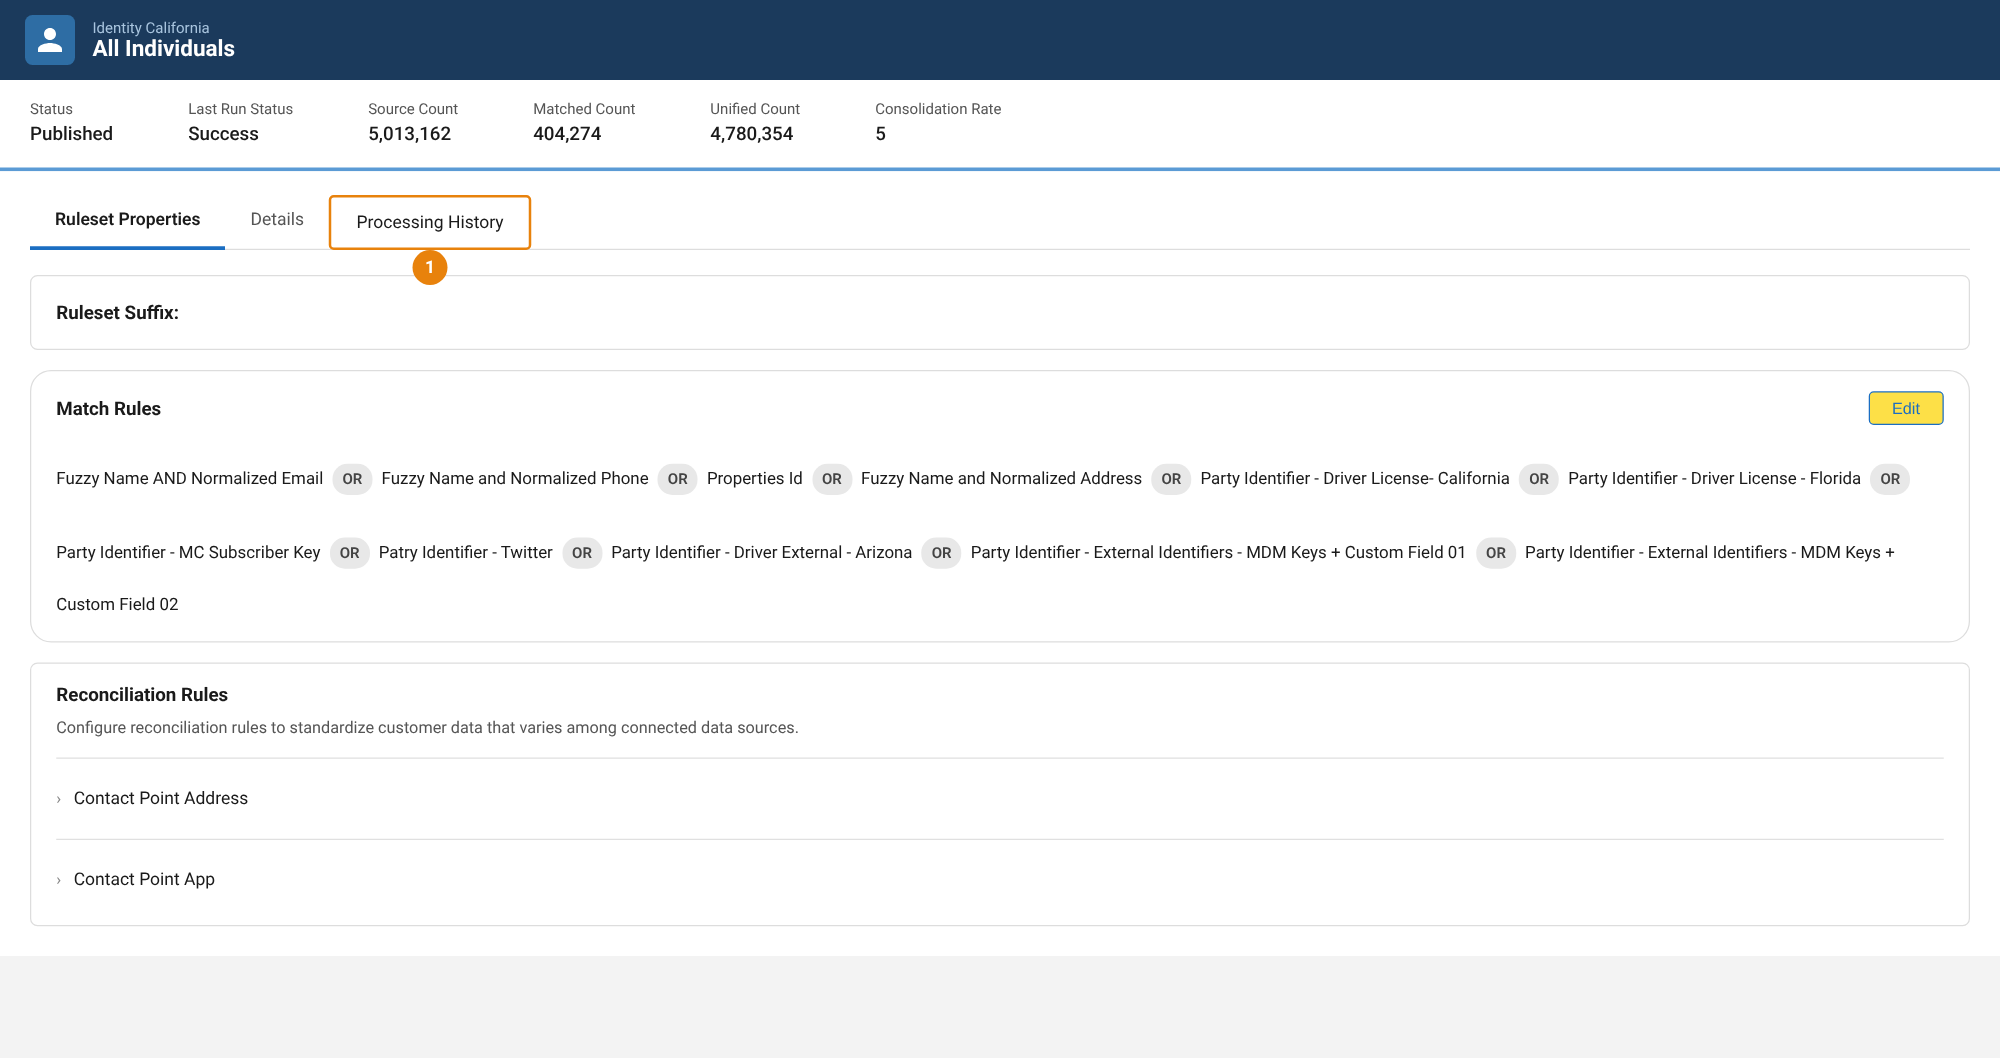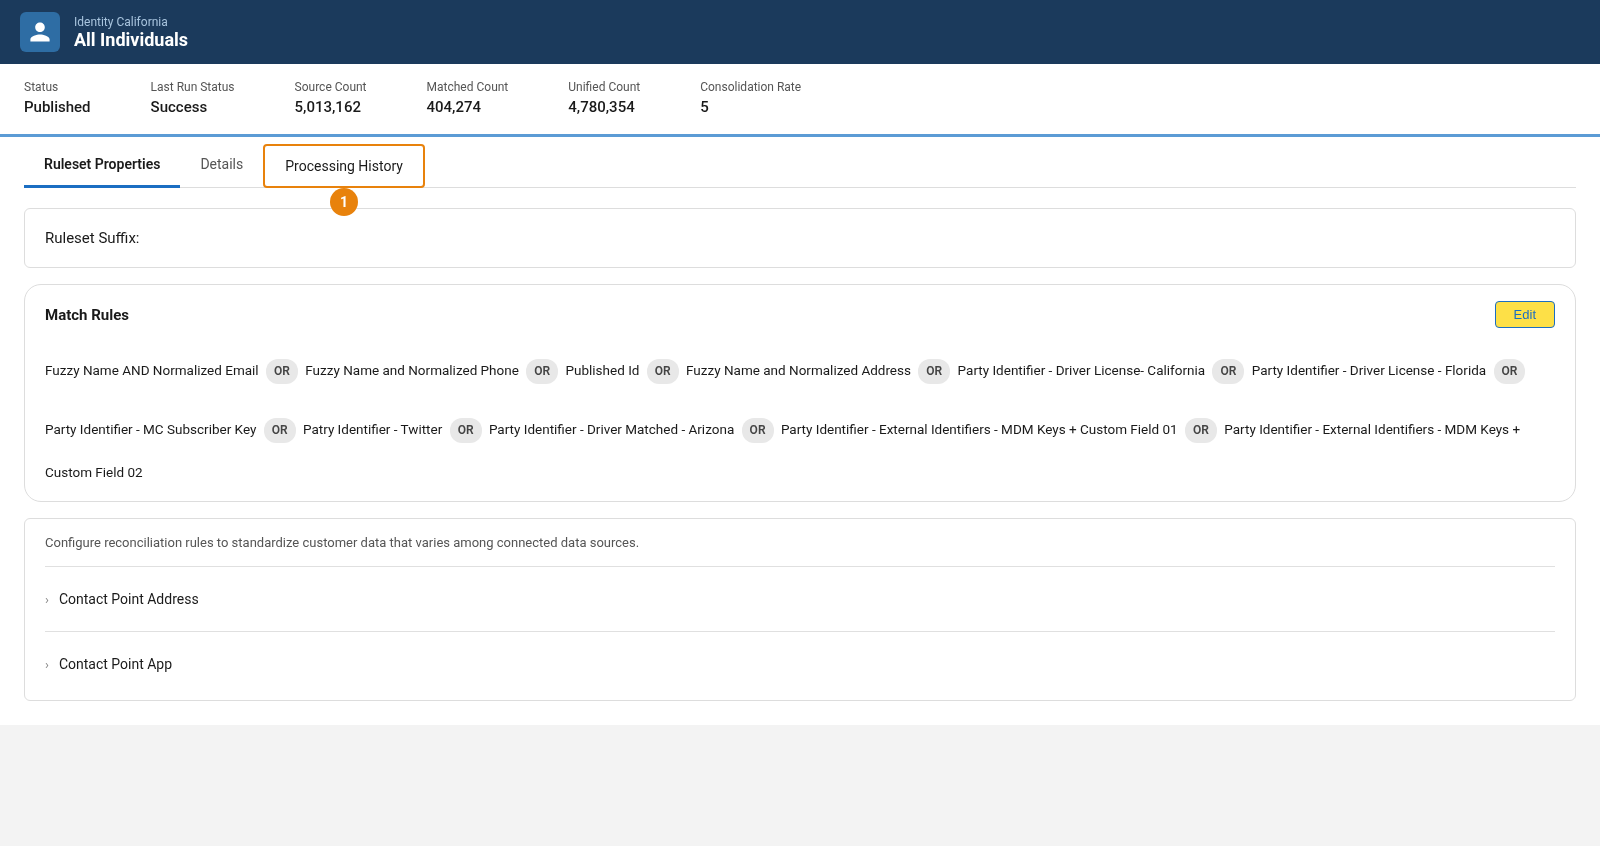"Ruleset Properties" .tabs { padding-top: 7px -> 19px }
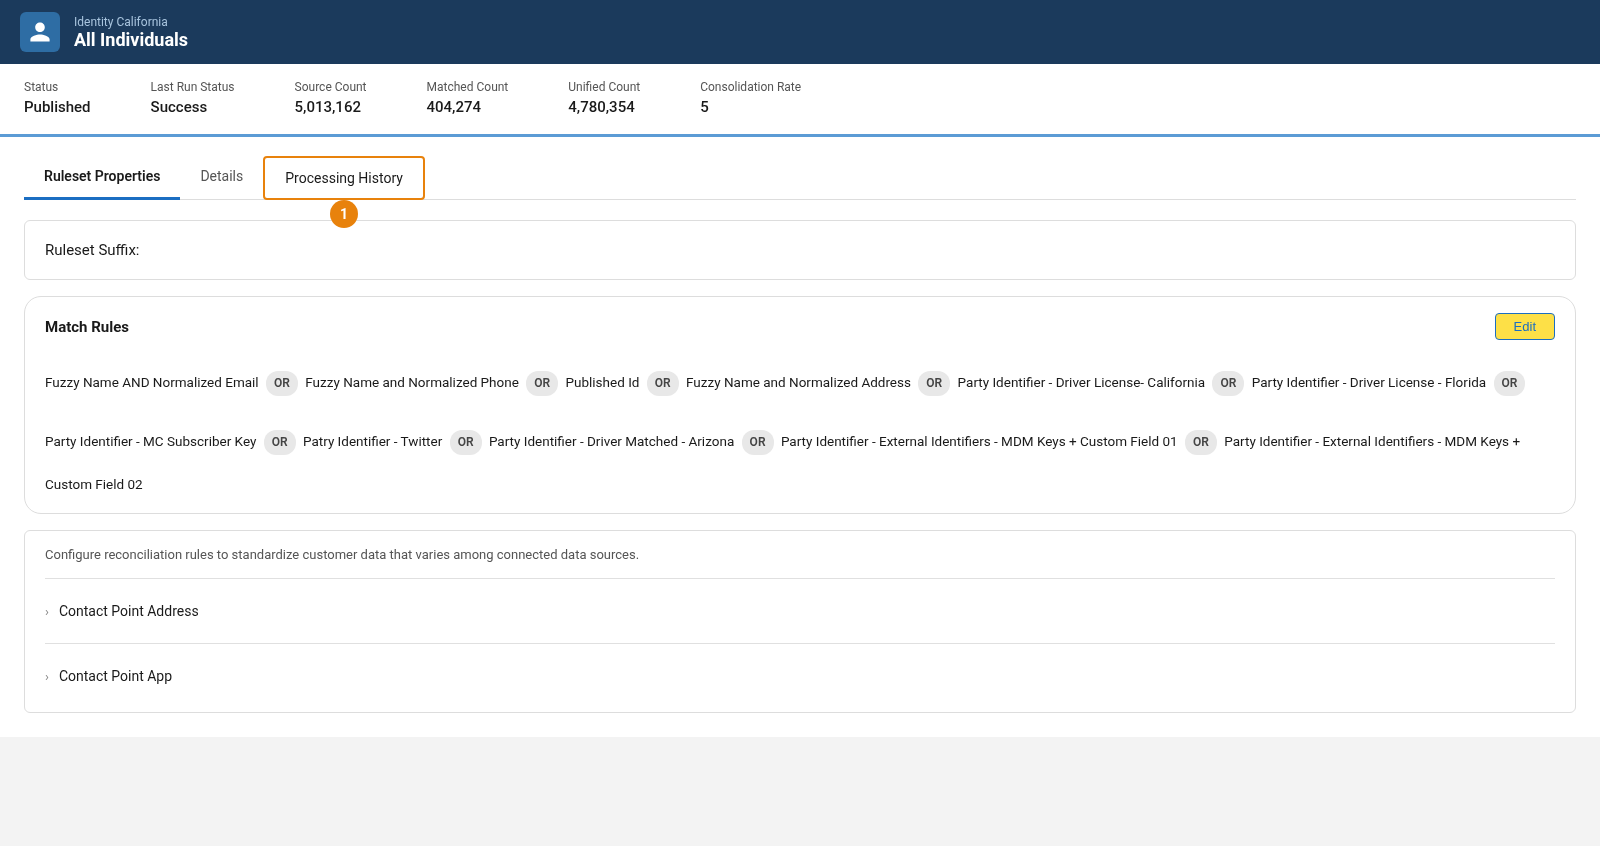"Ruleset Suffix:" .ruleset-suffix-label { font-weight: 400 -> 700 }
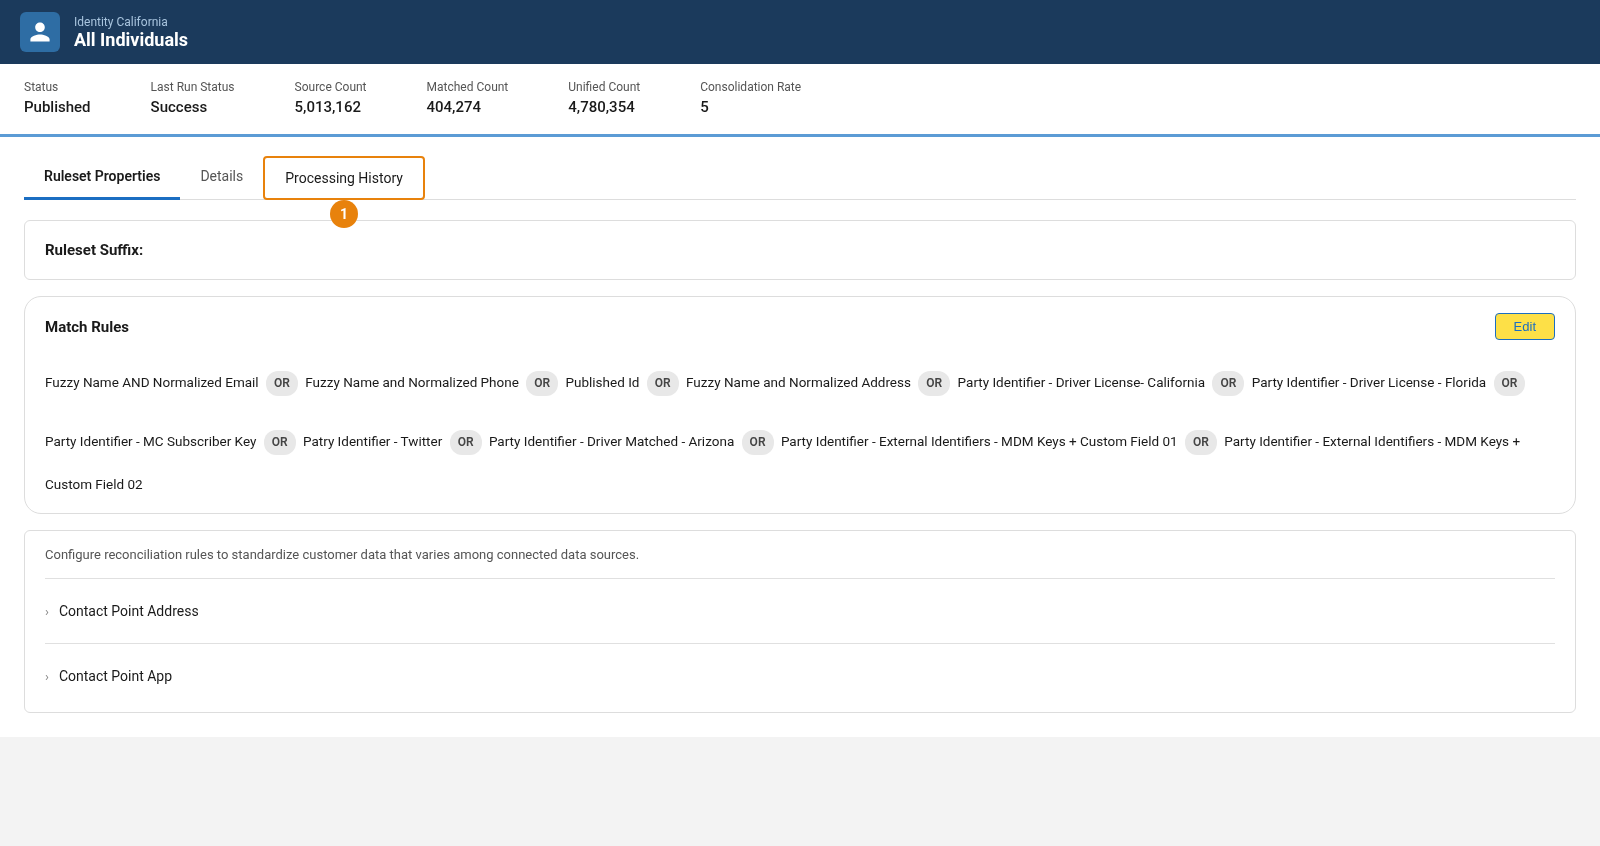"Published Id" span { text: Published -> Properties }
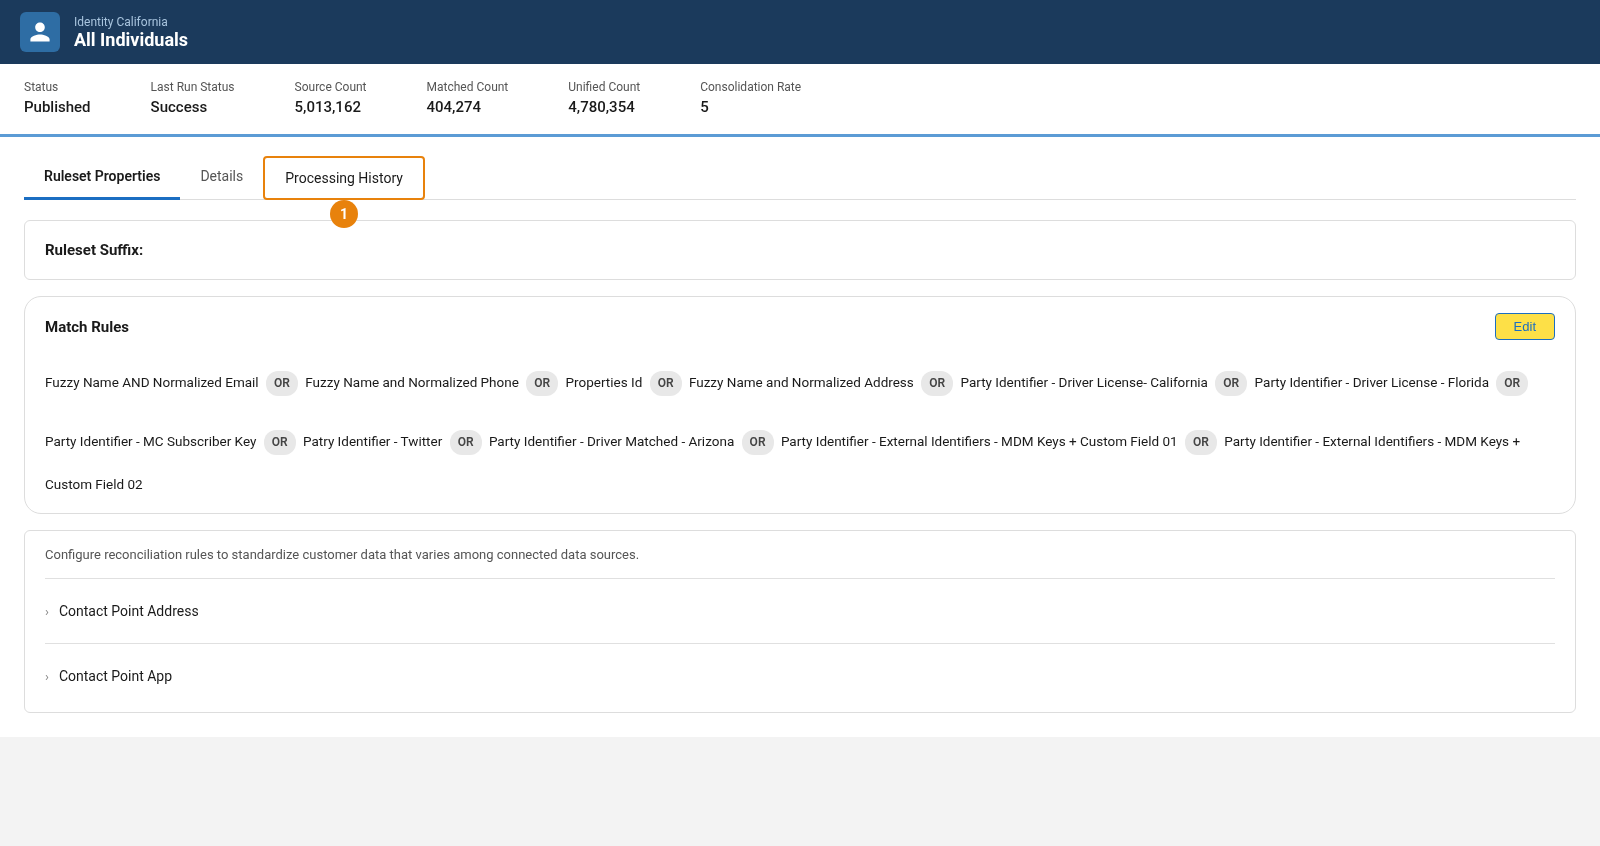"Party Identifier - Driver Matched" span { text: Matched -> External }
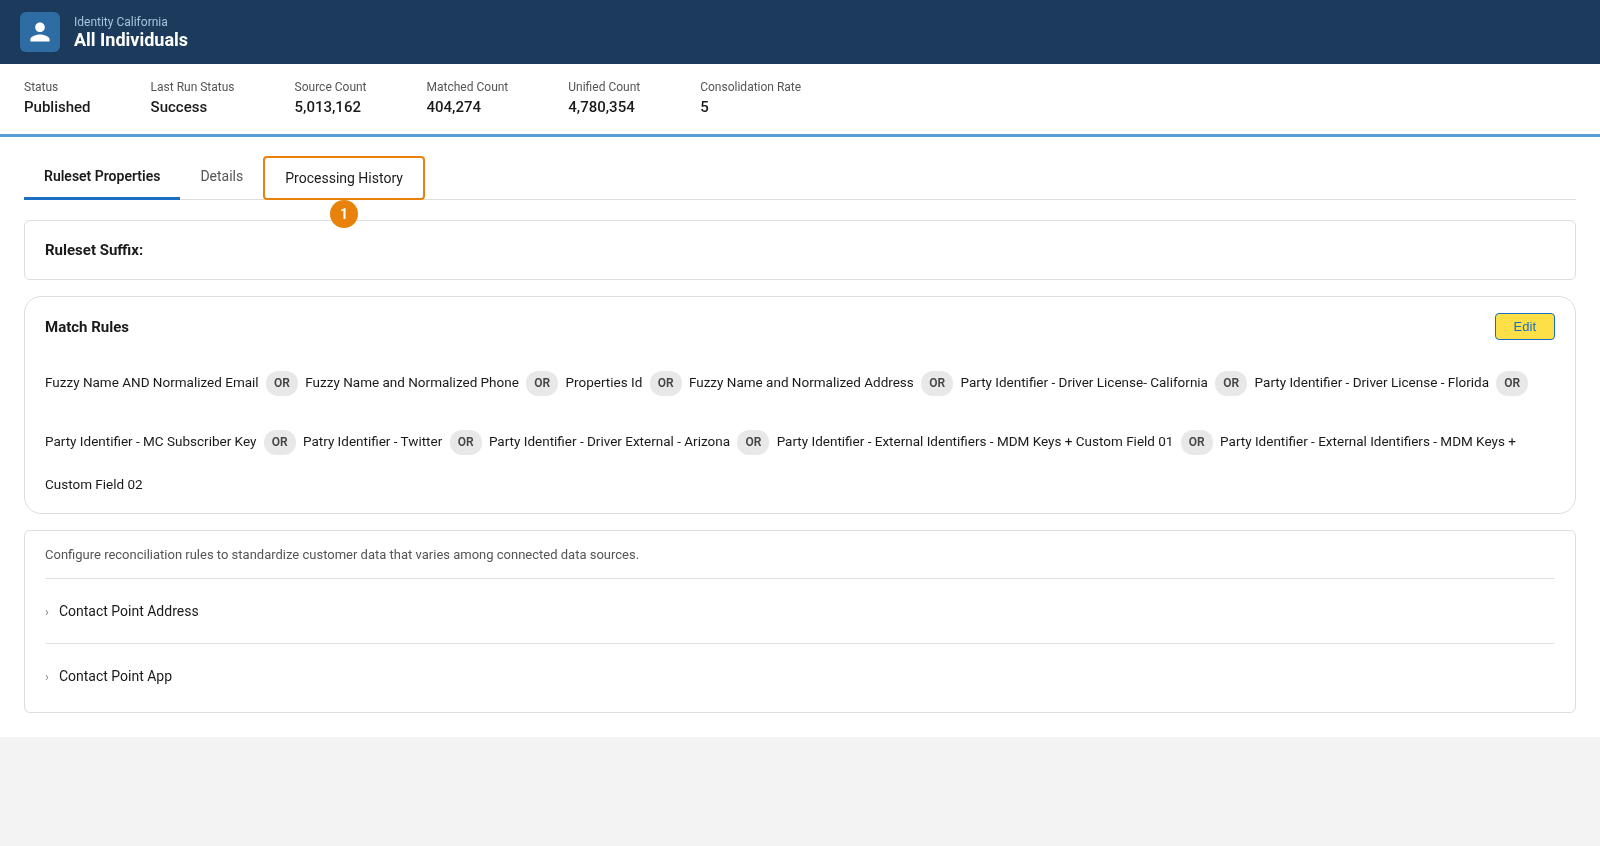"Reconciliation Rules" div.recon-title { html: none -> <div>Reconciliation Rules</div> }
